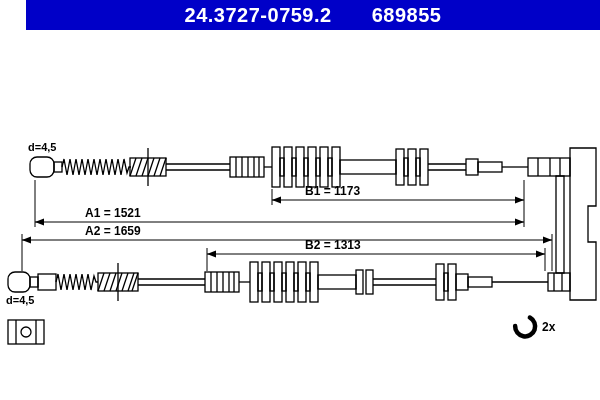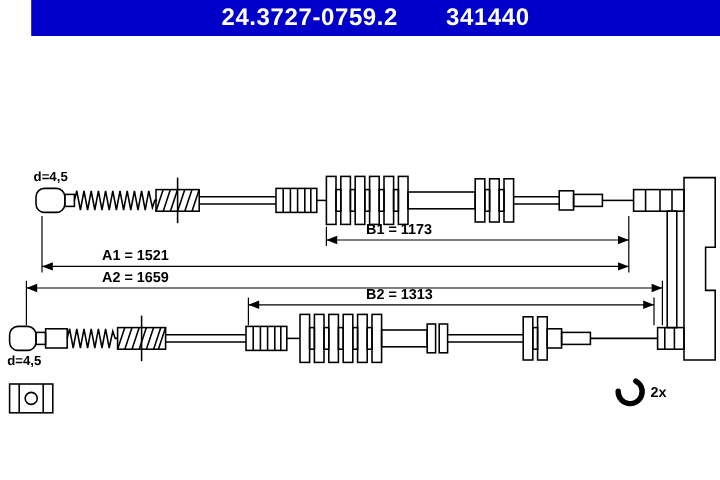"341440" span { text: 341440 -> 689855 }
